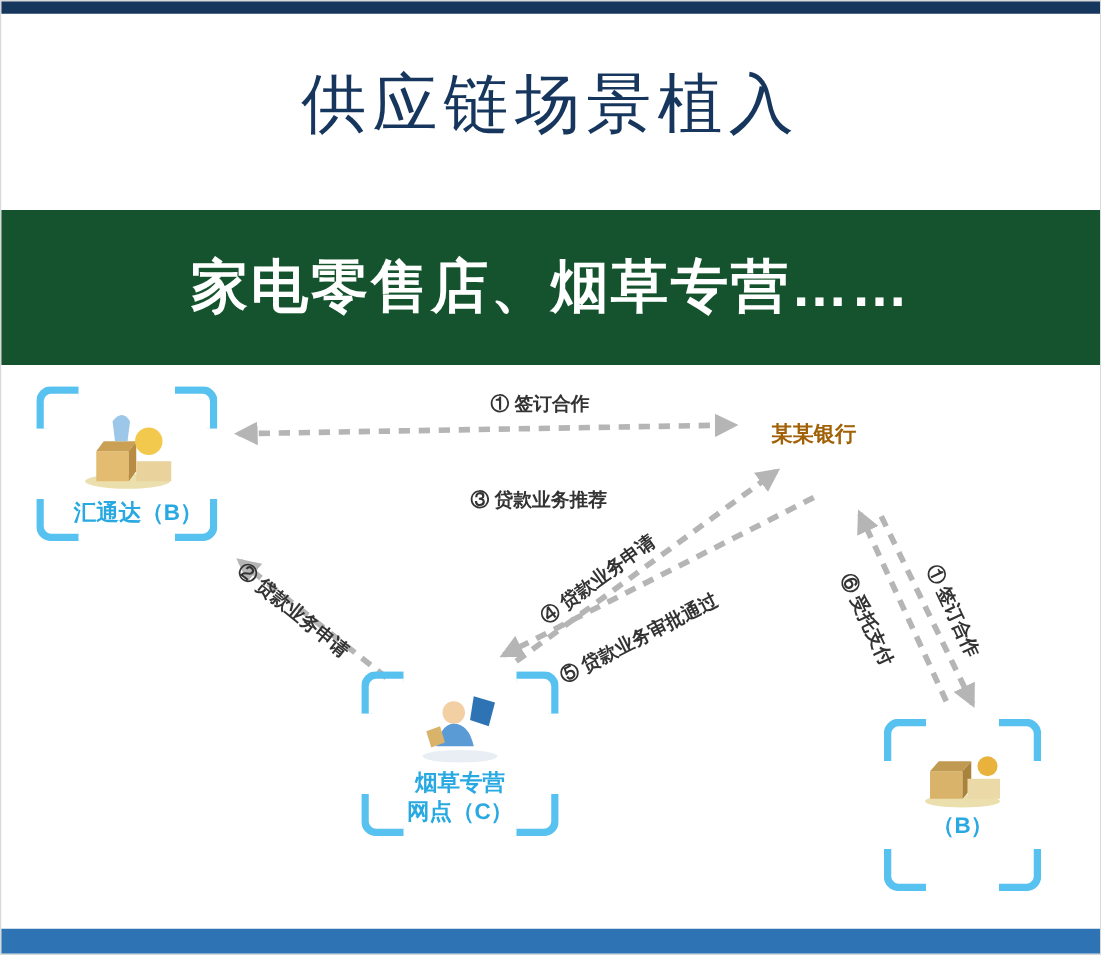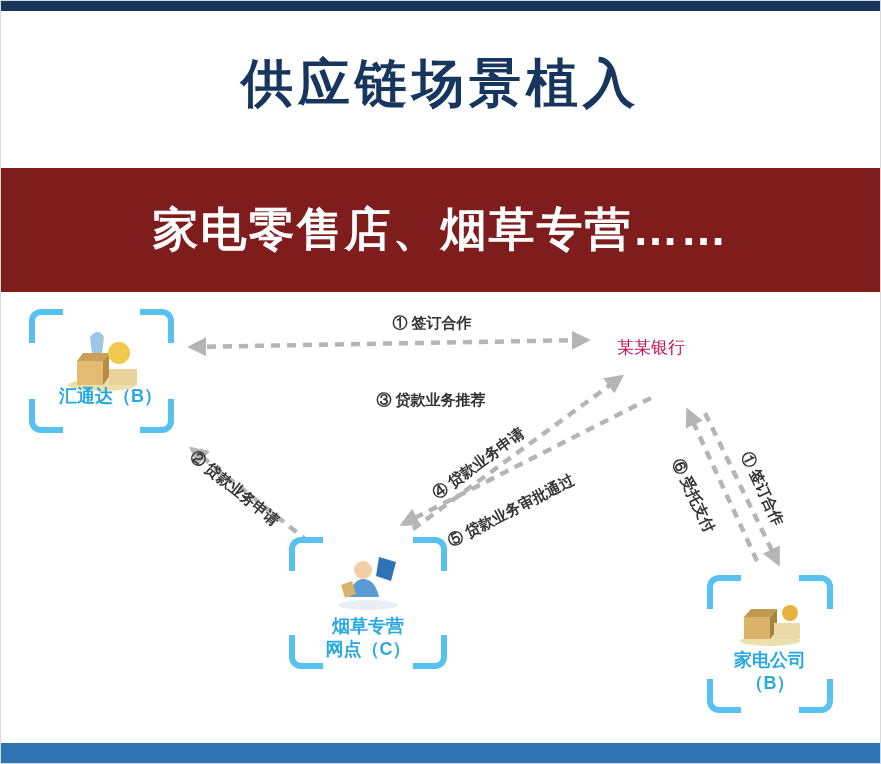"供应链场景植入" .title { font-weight: bold -> normal }
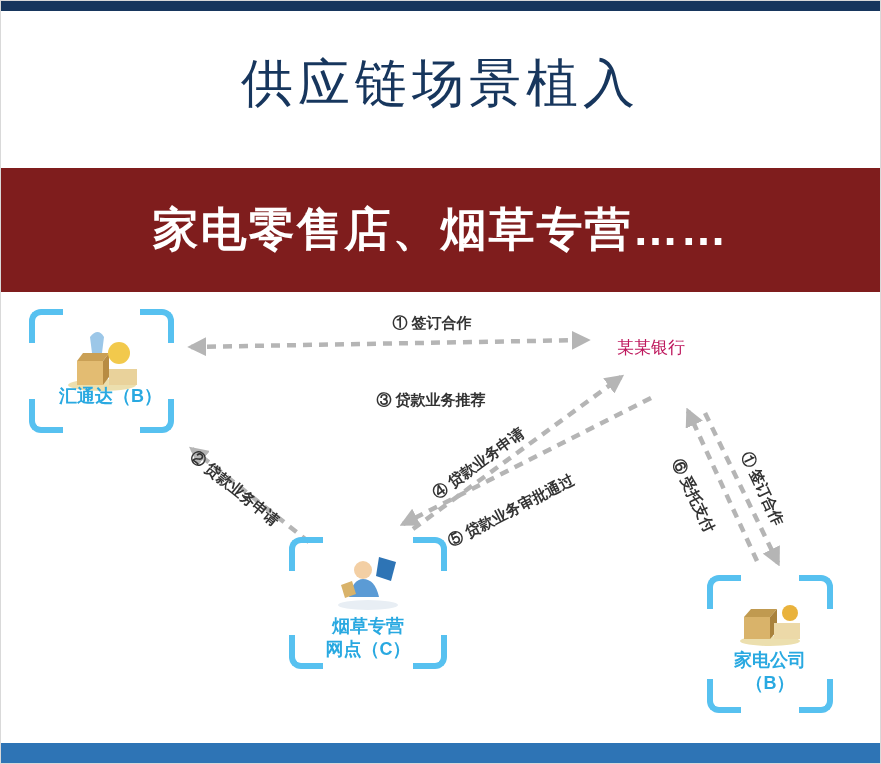"家电零售店、烟草专营……" .banner { background: #7f1d1d -> #14532d }
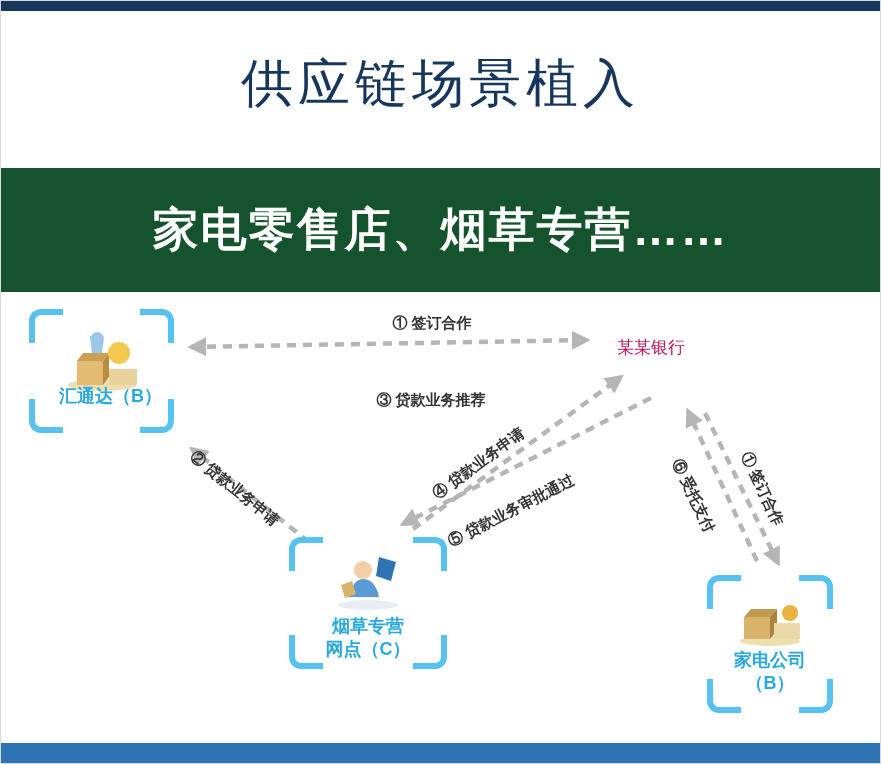"某某银行" .bank-label { color: #be185d -> #a16207; font-weight: normal -> bold }
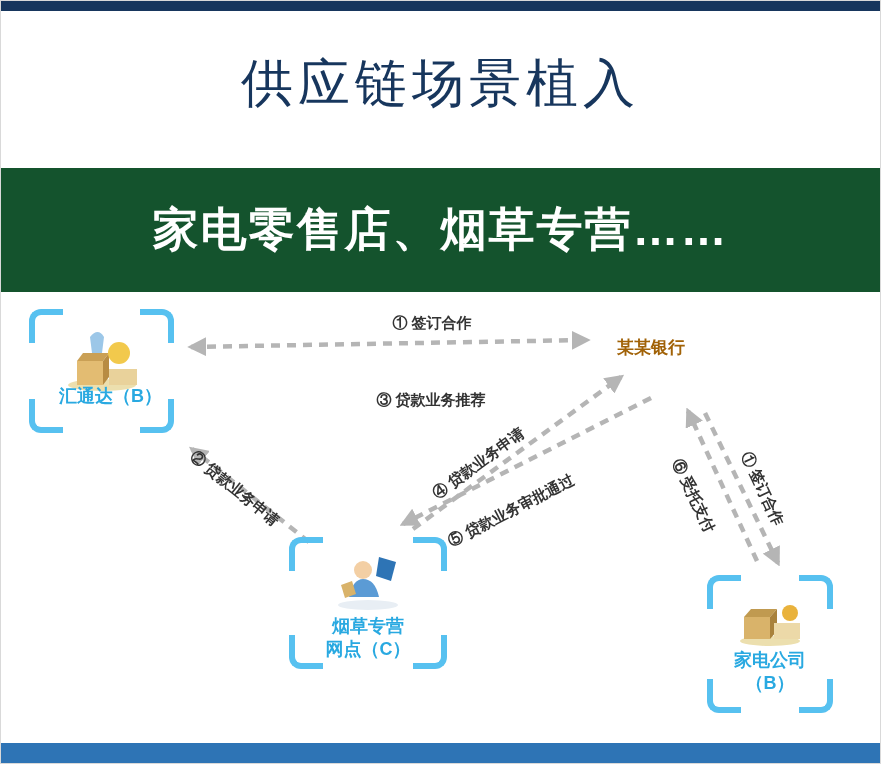"汇通达（B）" div.node-label { top: 76px -> 90px }
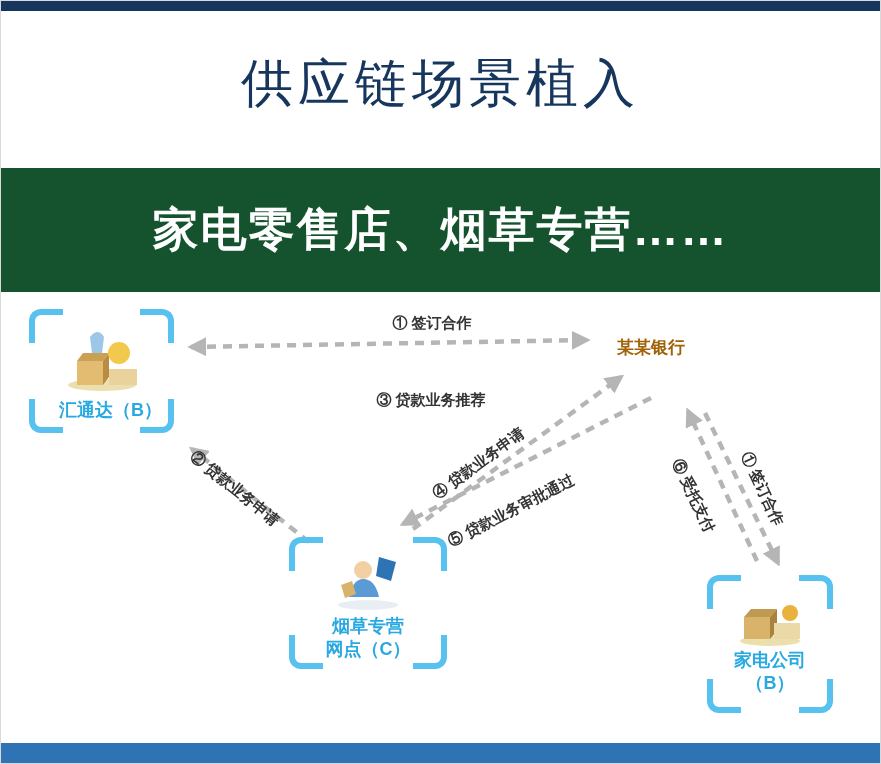"家电公司" div { html: <div>家电公司</div> -> none }
